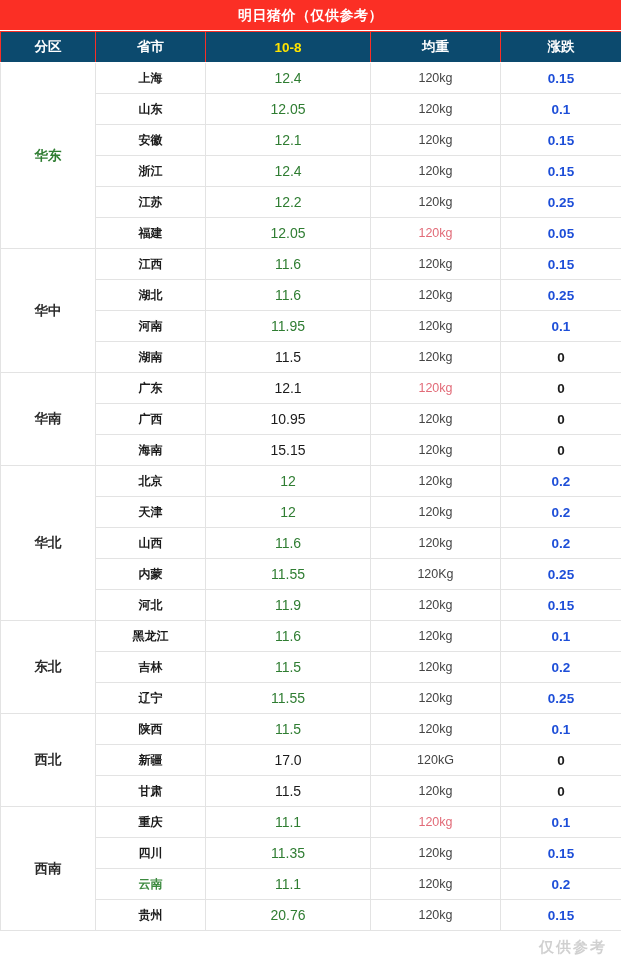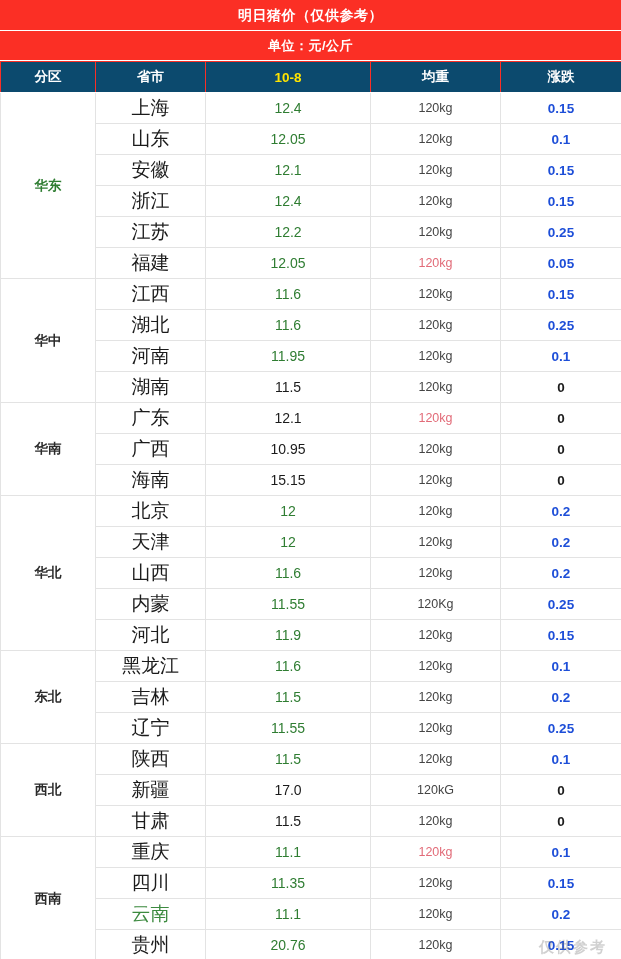"单位：元/公斤" div.unit-row { html: <div>单位：元/公斤</div> -> none }
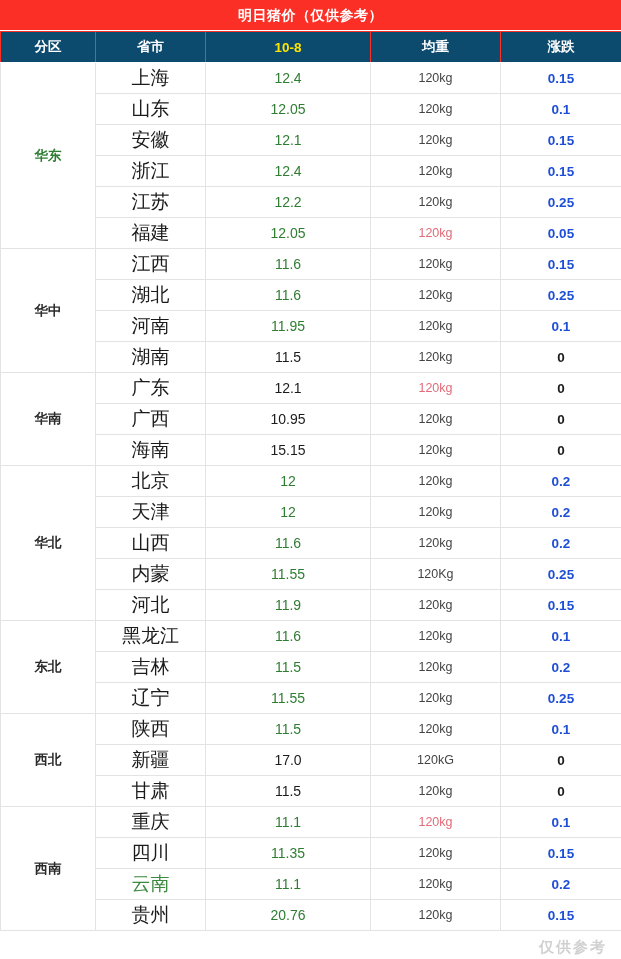"上海" td.prov { font-size: 19px -> 12px; font-weight: normal -> bold }
